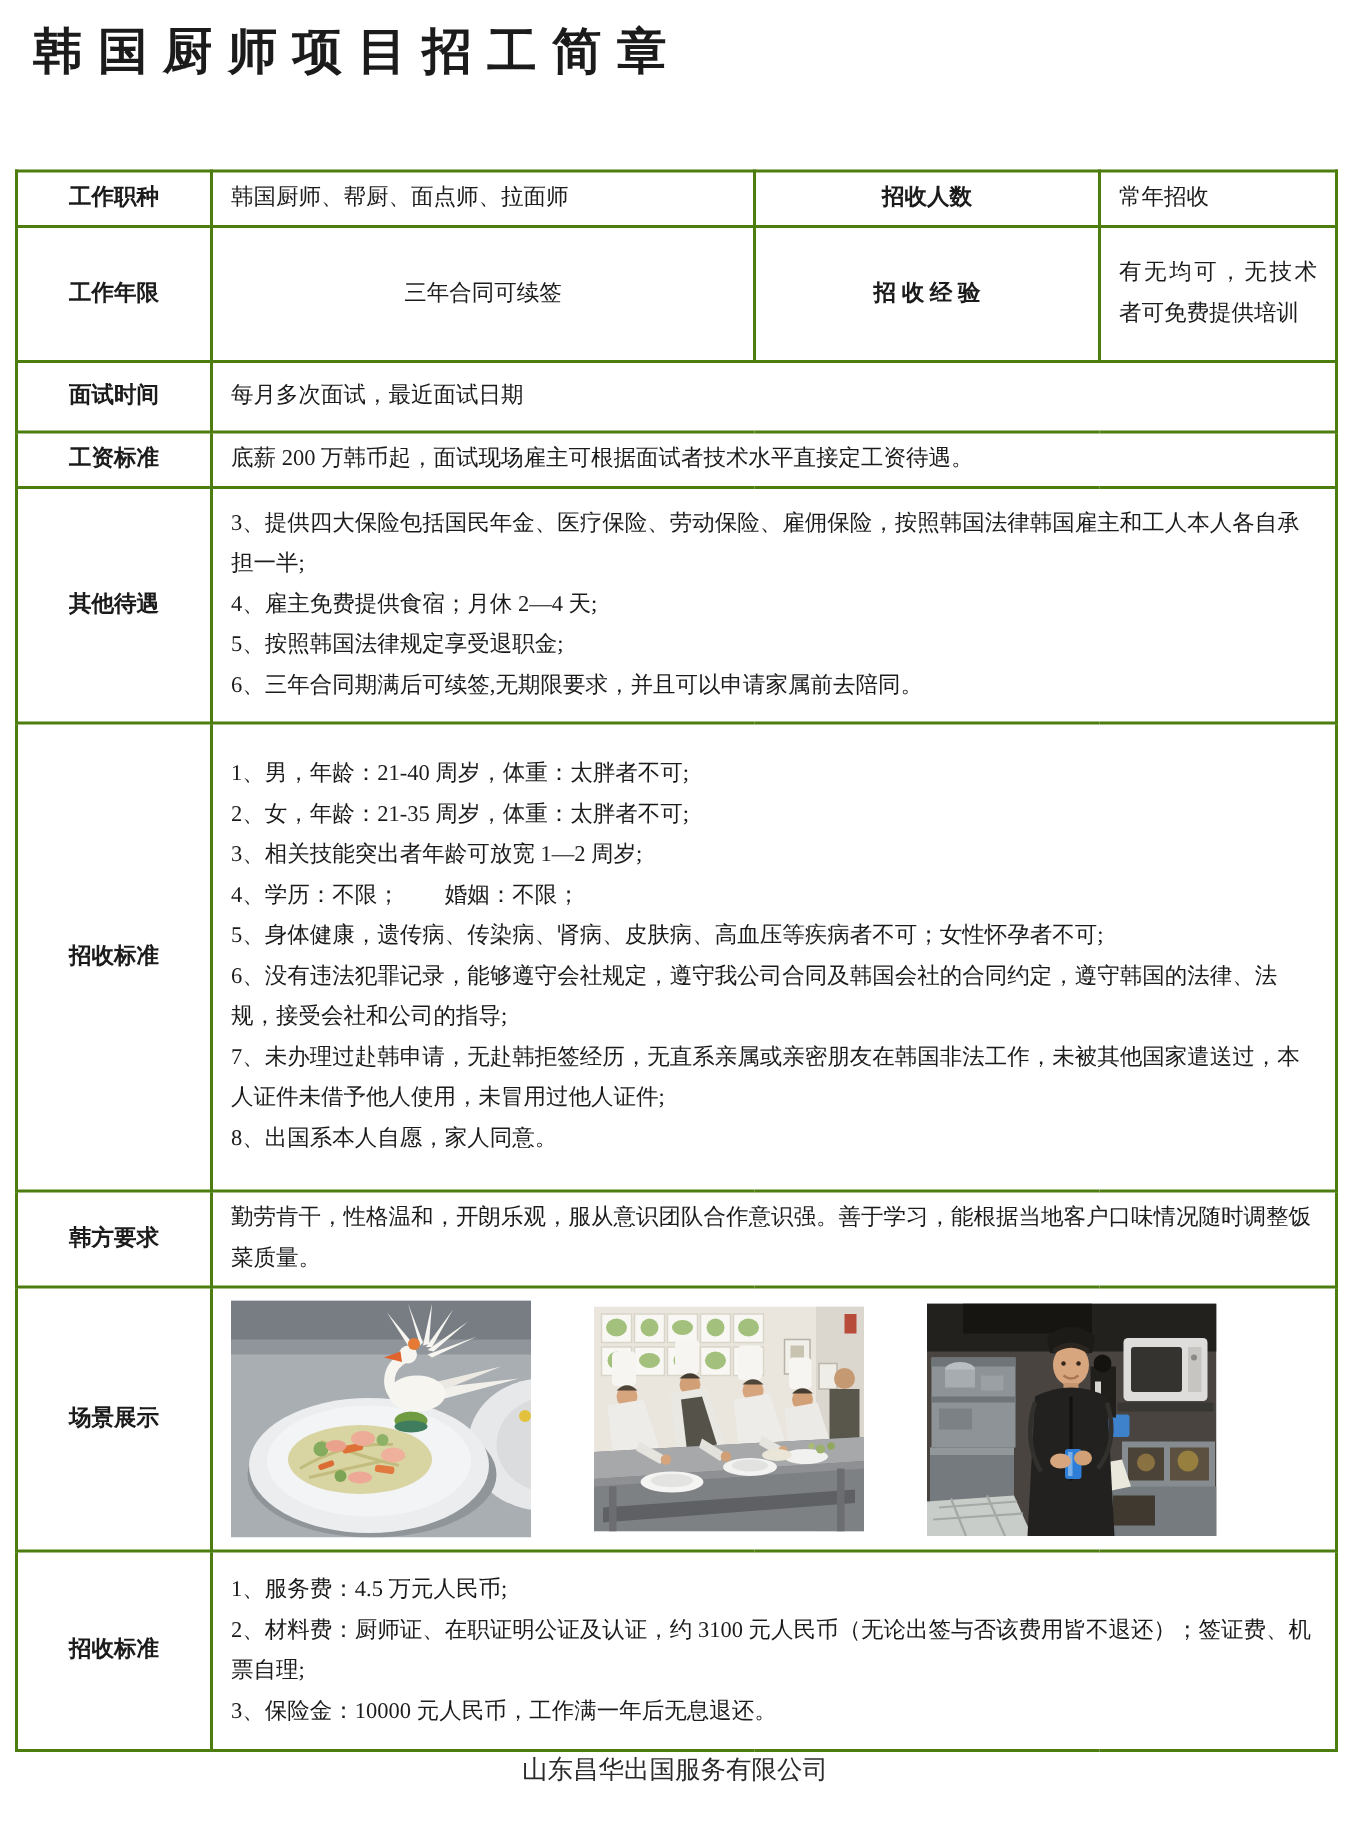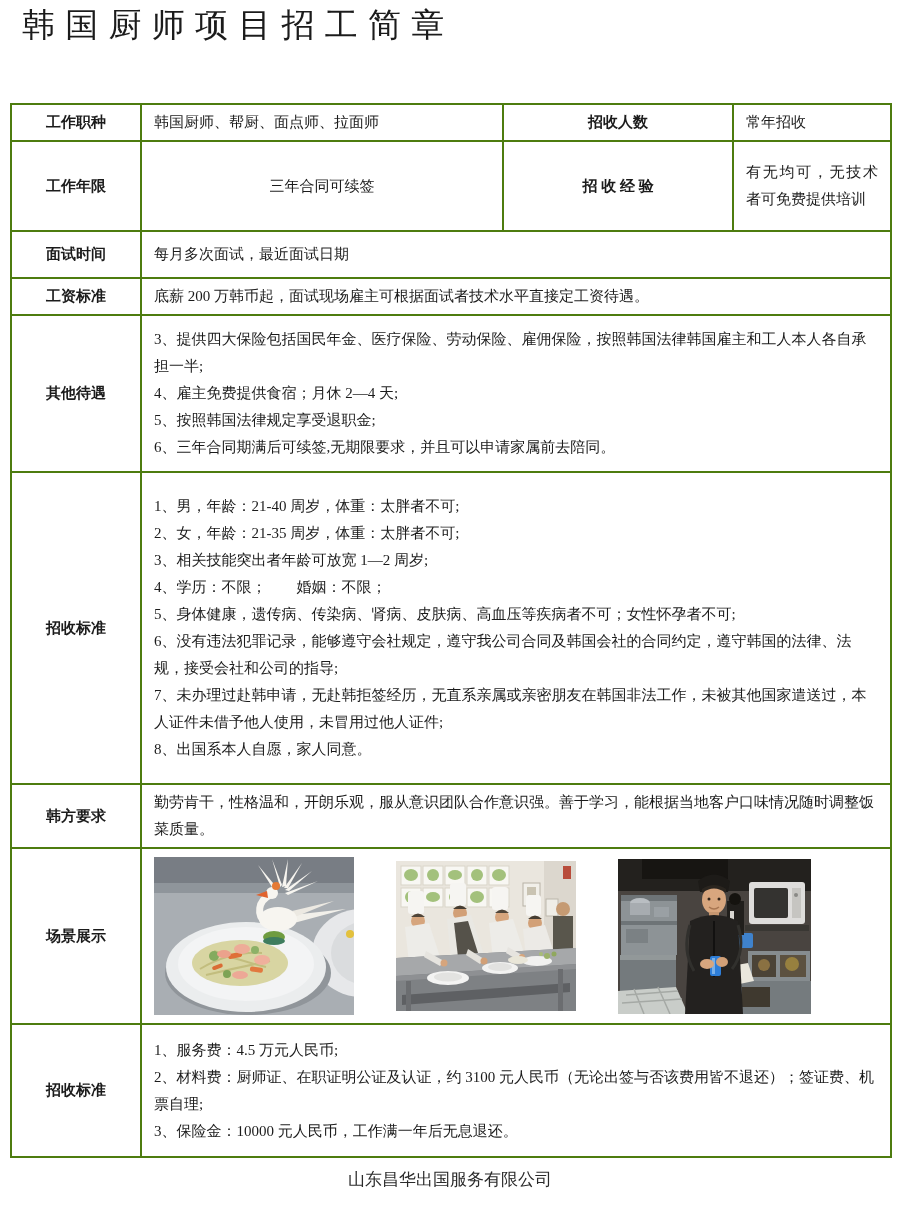"韩 国 厨 师 项" .title { font-weight: normal -> bold; margin: 3px 0 0 22px -> 13px 0 0 22px }
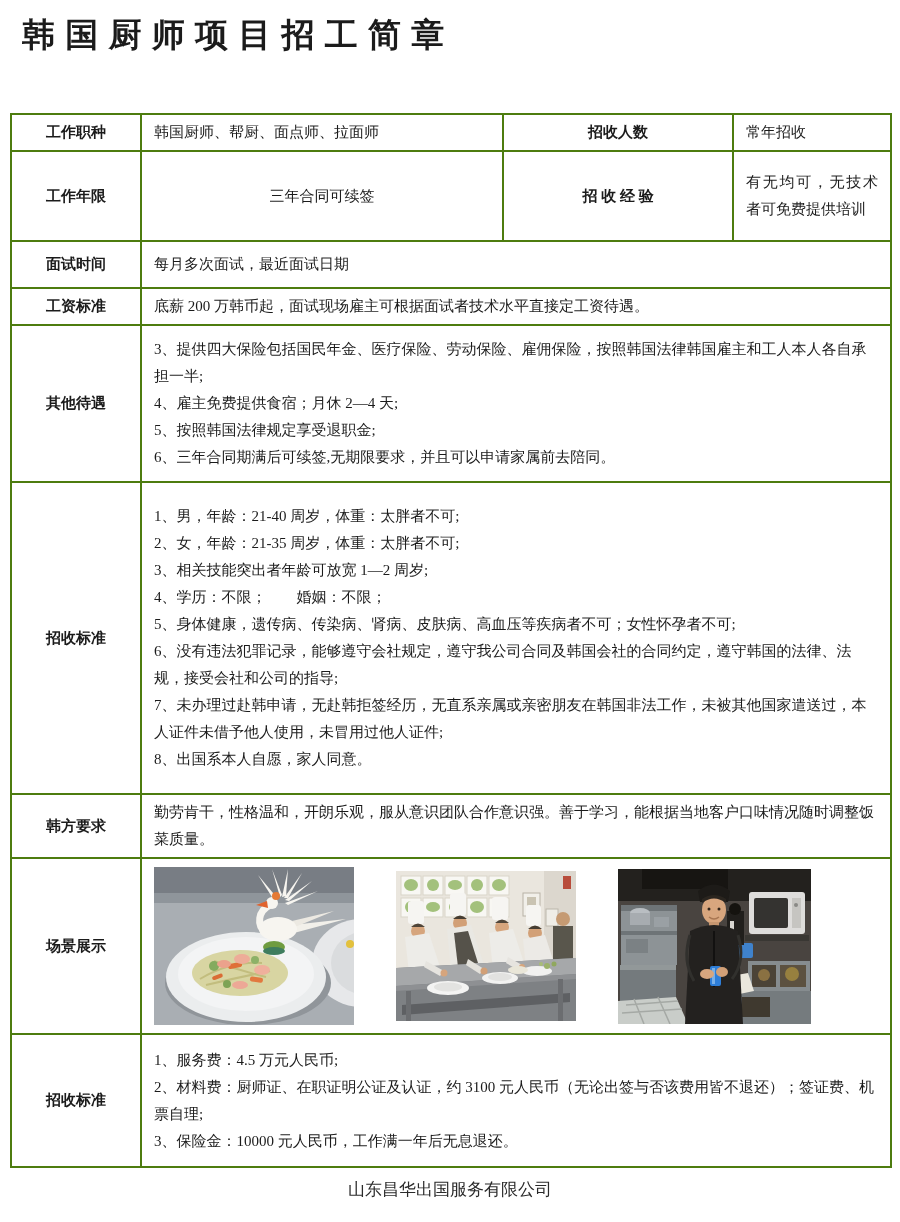"山东昌华出国服务有限公司" .footer { margin-top: 10px -> none }
